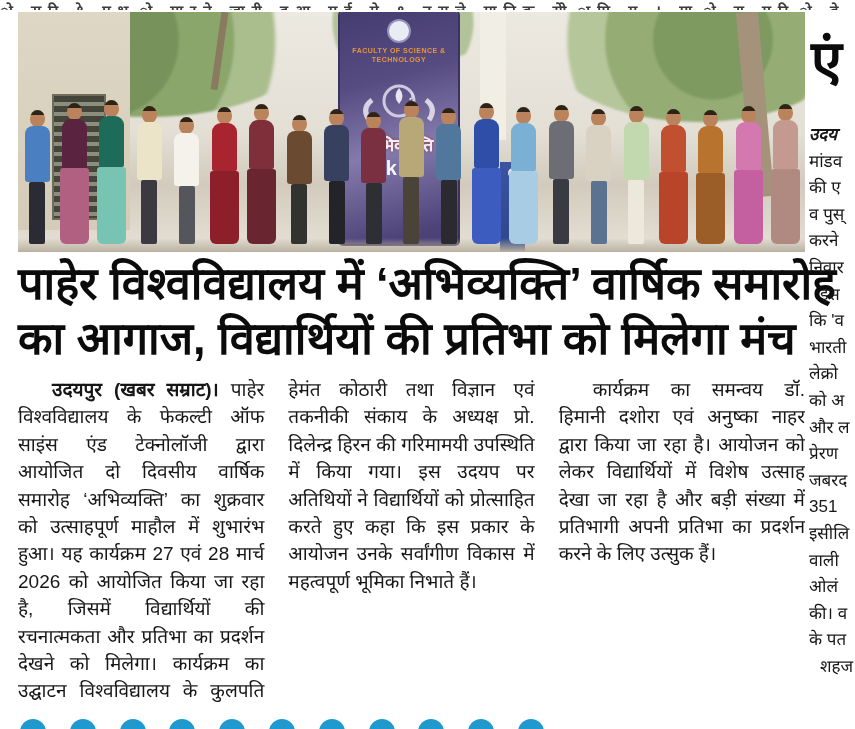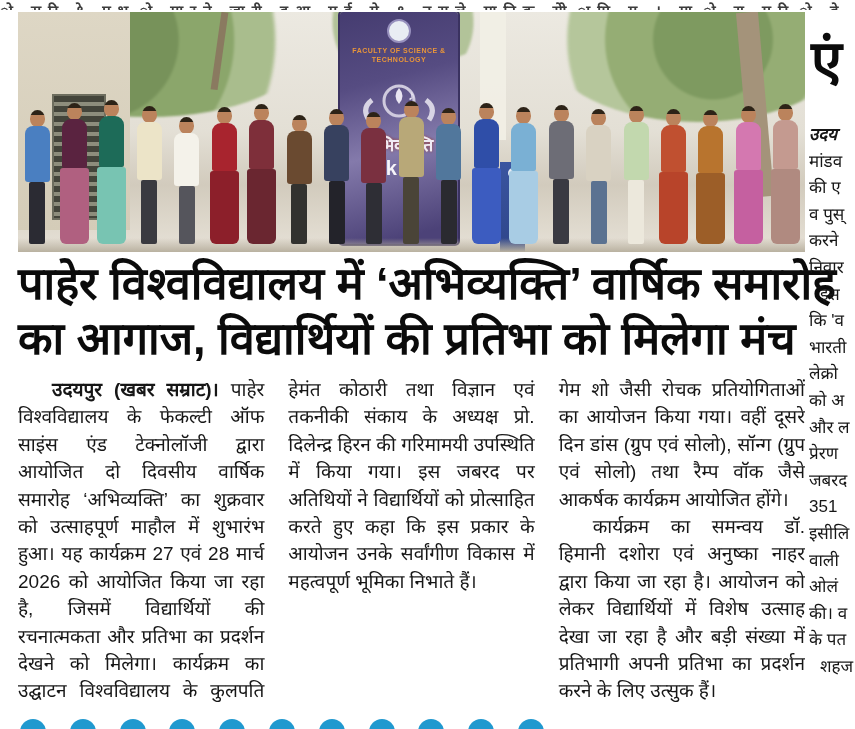"हेमंत कोठारी तथा विज्ञान एवं" p { text: जबरद -> उदयप }
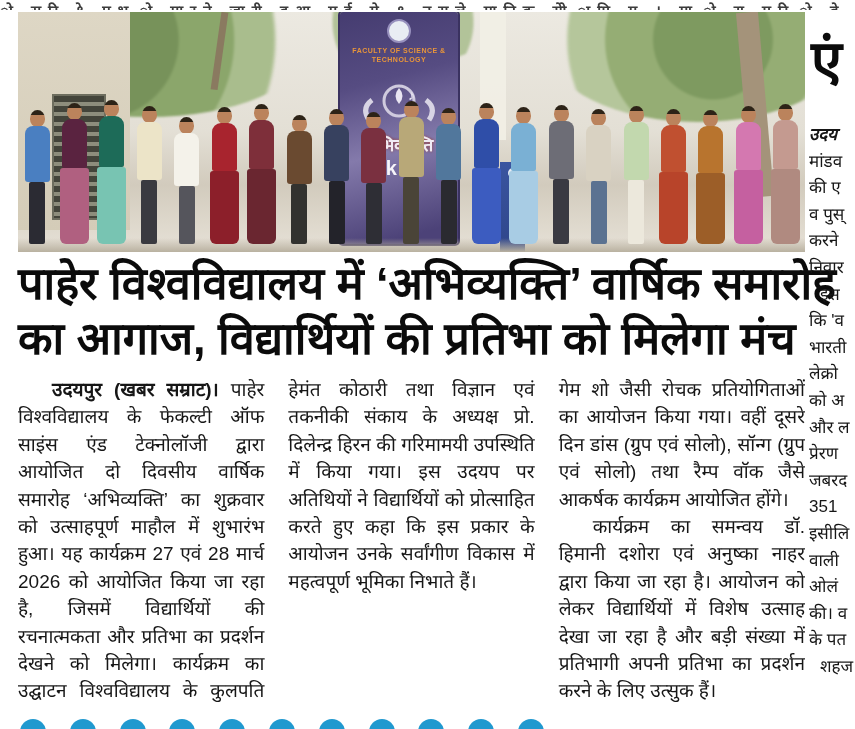"गेम शो जैसी रोचक प्रतियोगिताओं" p { html: <p>गेम शो जैसी रोचक प्रतियोगिताओं का आयोजन किया गया। वहीं दूसरे दिन डांस (ग्रुप एवं सोलो), सॉन्ग (ग्रुप एवं सोलो) तथा रैम्प वॉक जैसे आकर्षक कार्यक्रम आयोजित होंगे।</p> -> none }
